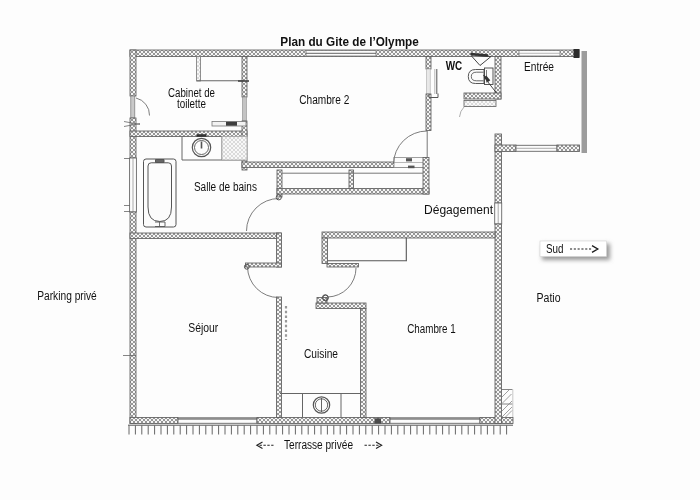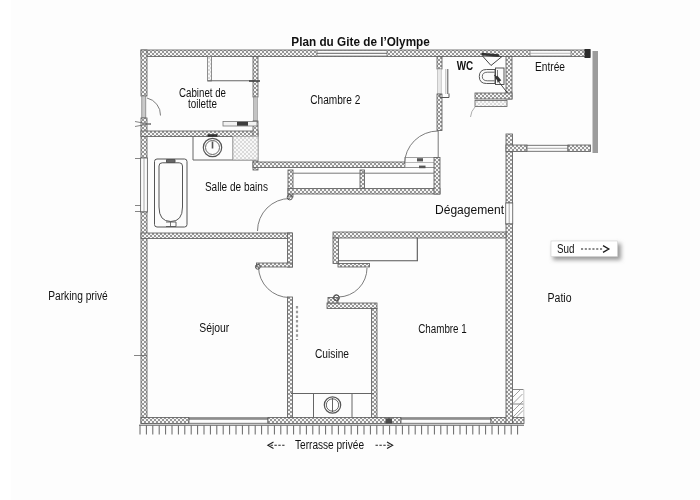"Plan du Gite de l’Olympe" #page { margin-left: 11px -> none }
